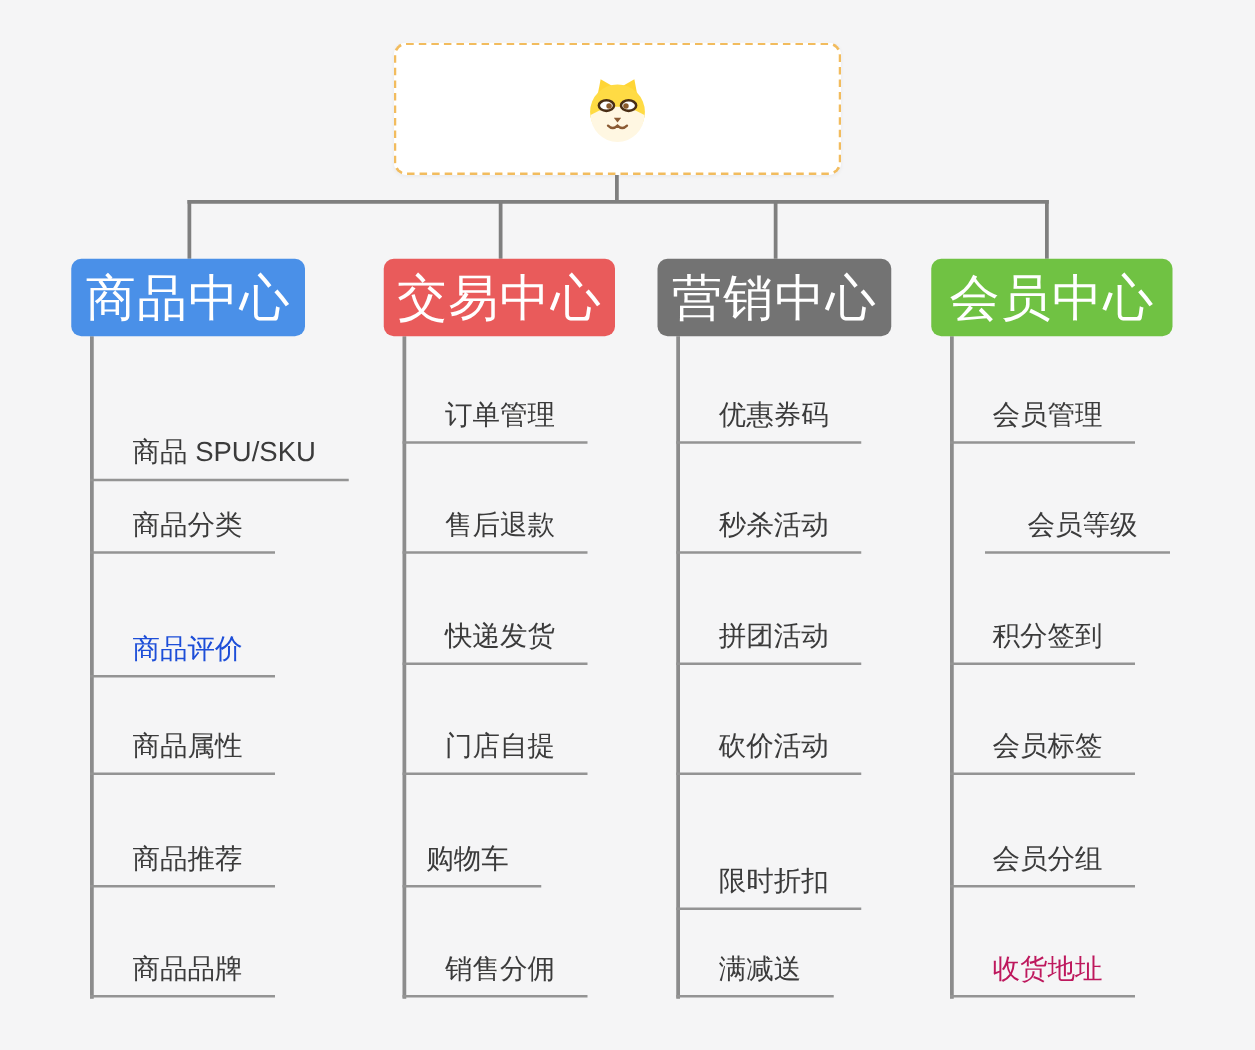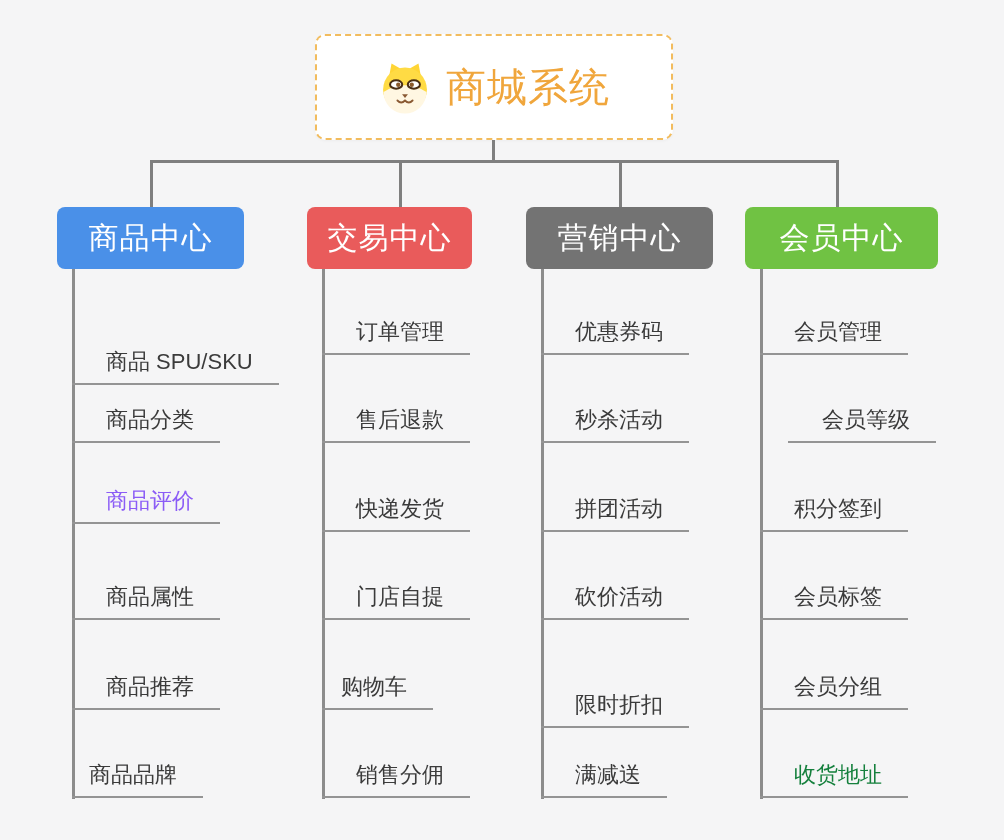"商城系统" span.root-title { html: <span>商城系统</span> -> none }
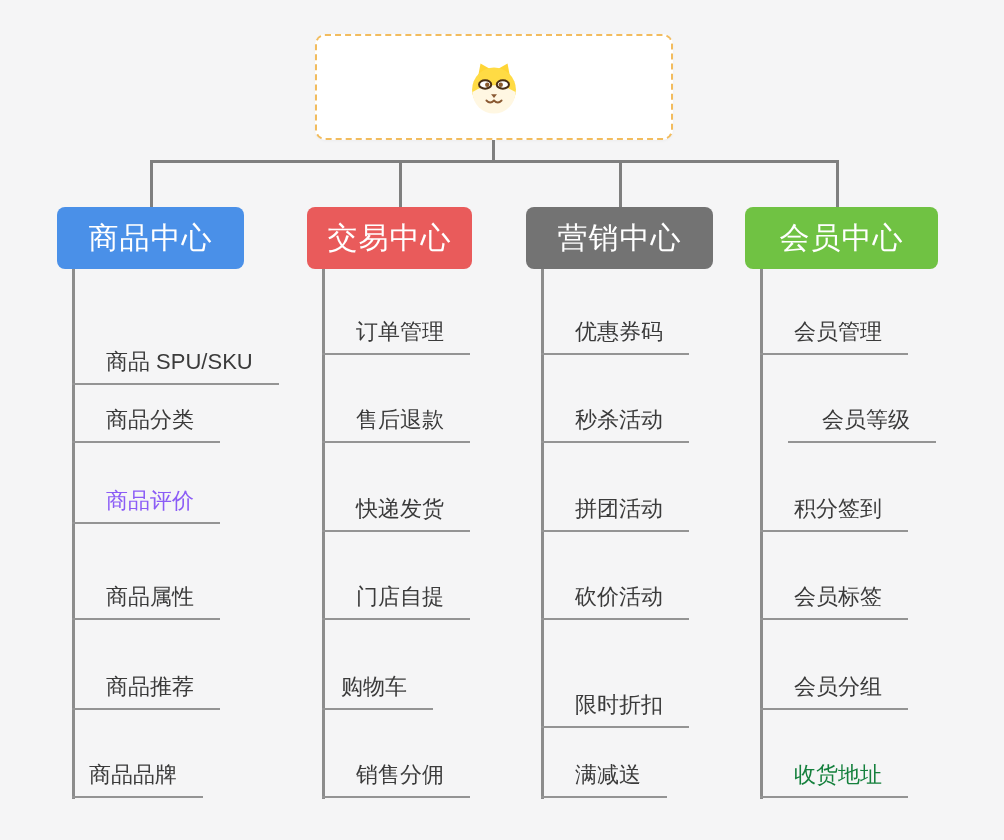"商品中心" .branch-header { font-size: 30px -> 40px }
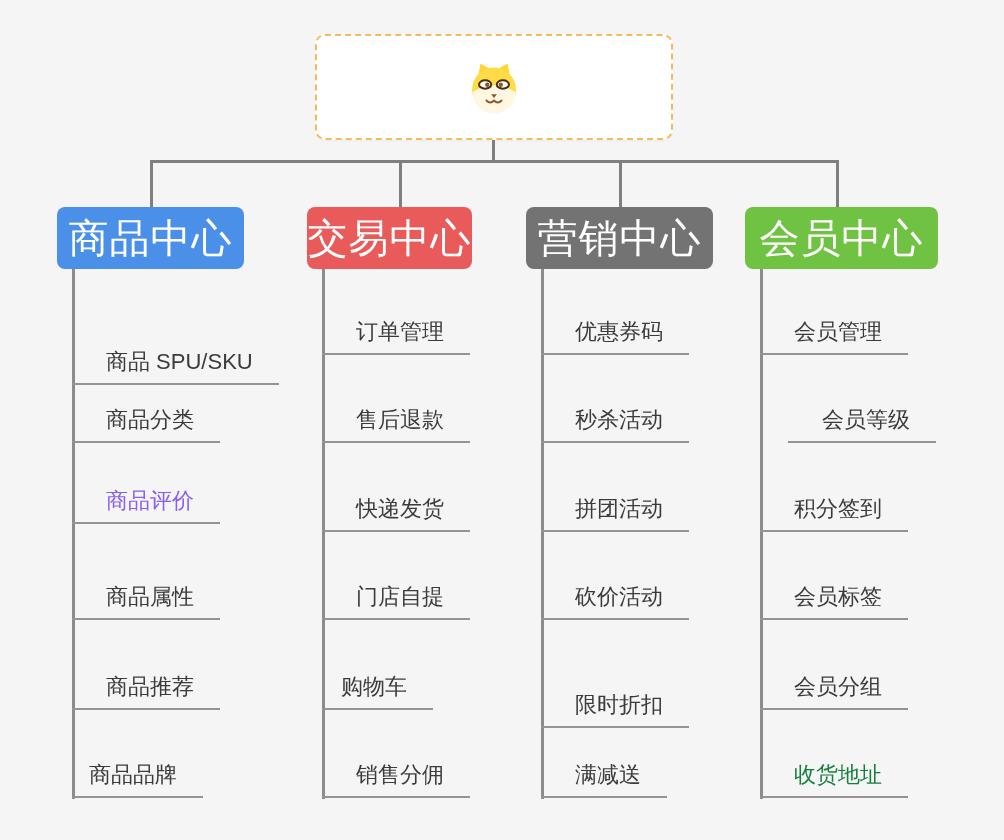"交易中心" div.branch-header { width: 165px -> 185px }
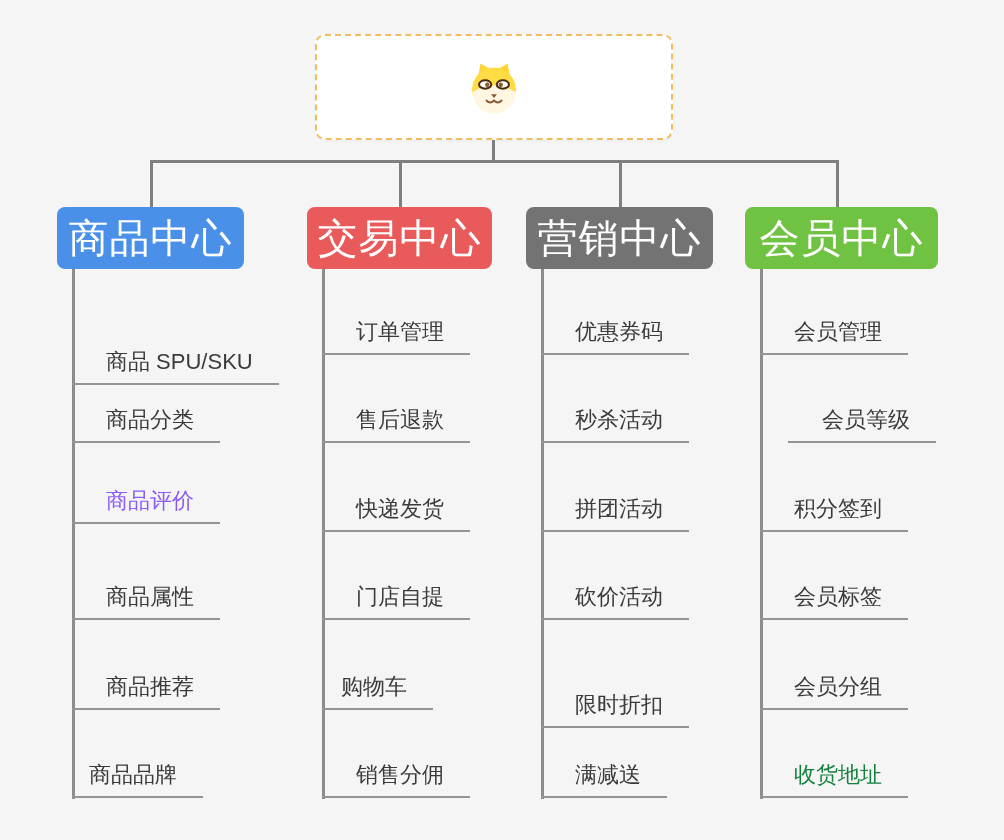"商品评价" div.branch-item { color: #8b5cf6 -> #1d4ed8; top: 486px -> 504px }
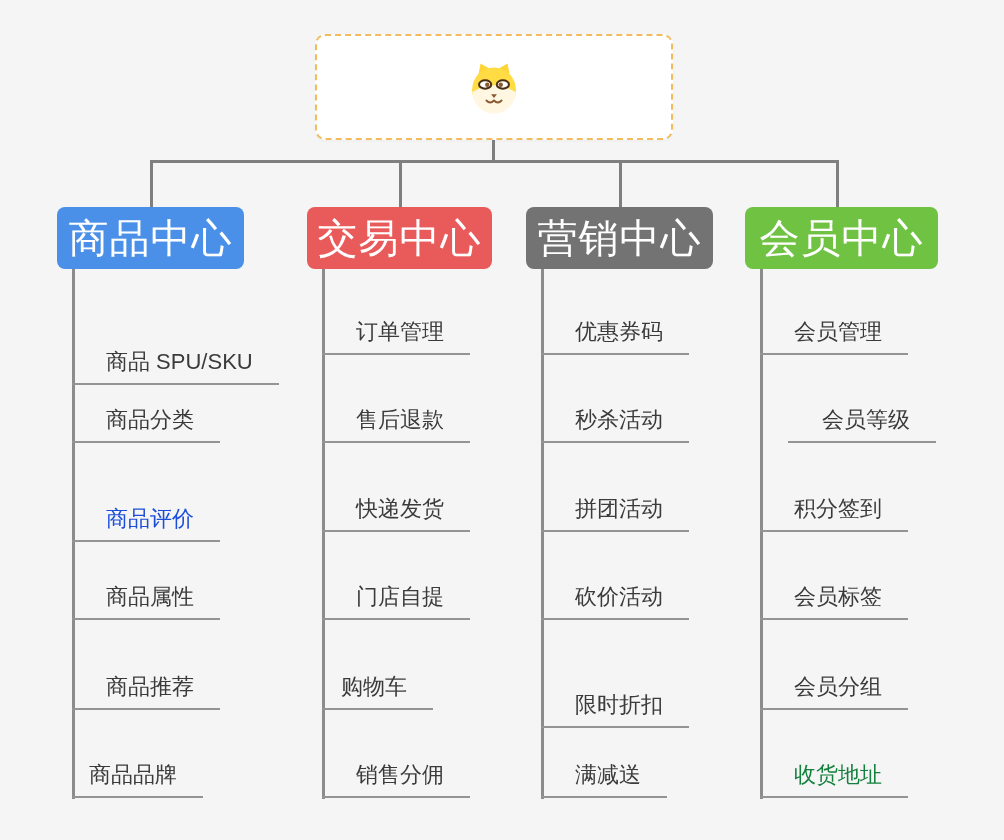"商品品牌" div.branch-item { padding-left: 17px -> none }
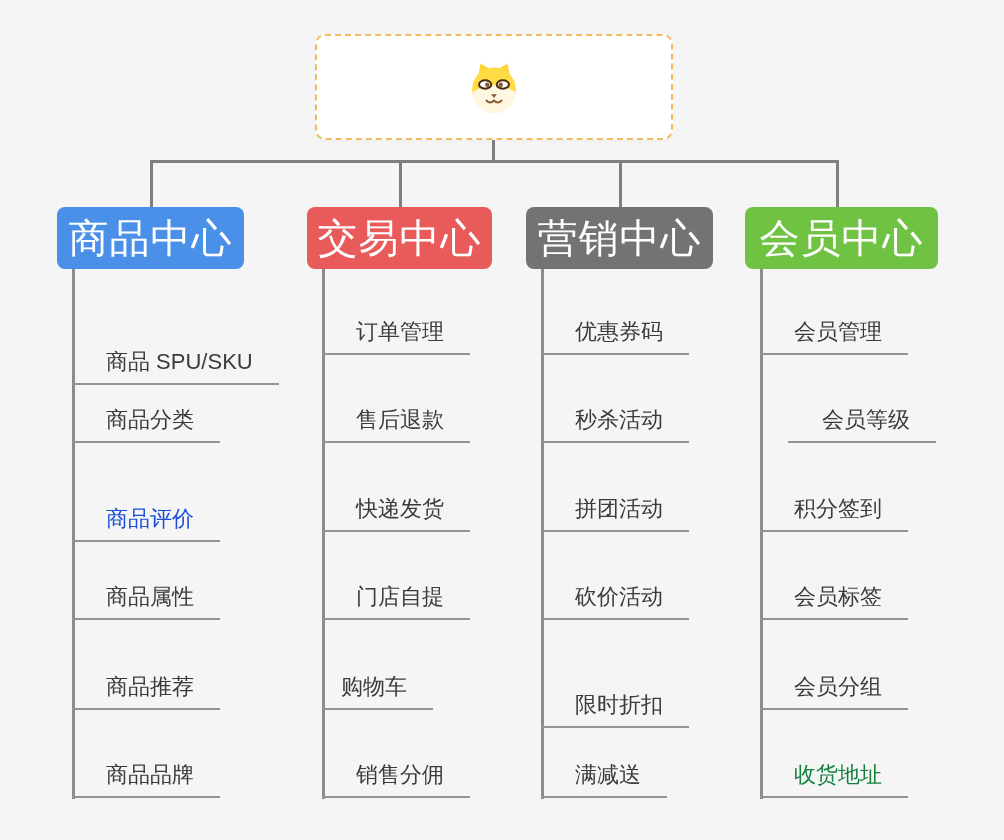"收货地址" div.branch-item { color: #15803d -> #be185d }
